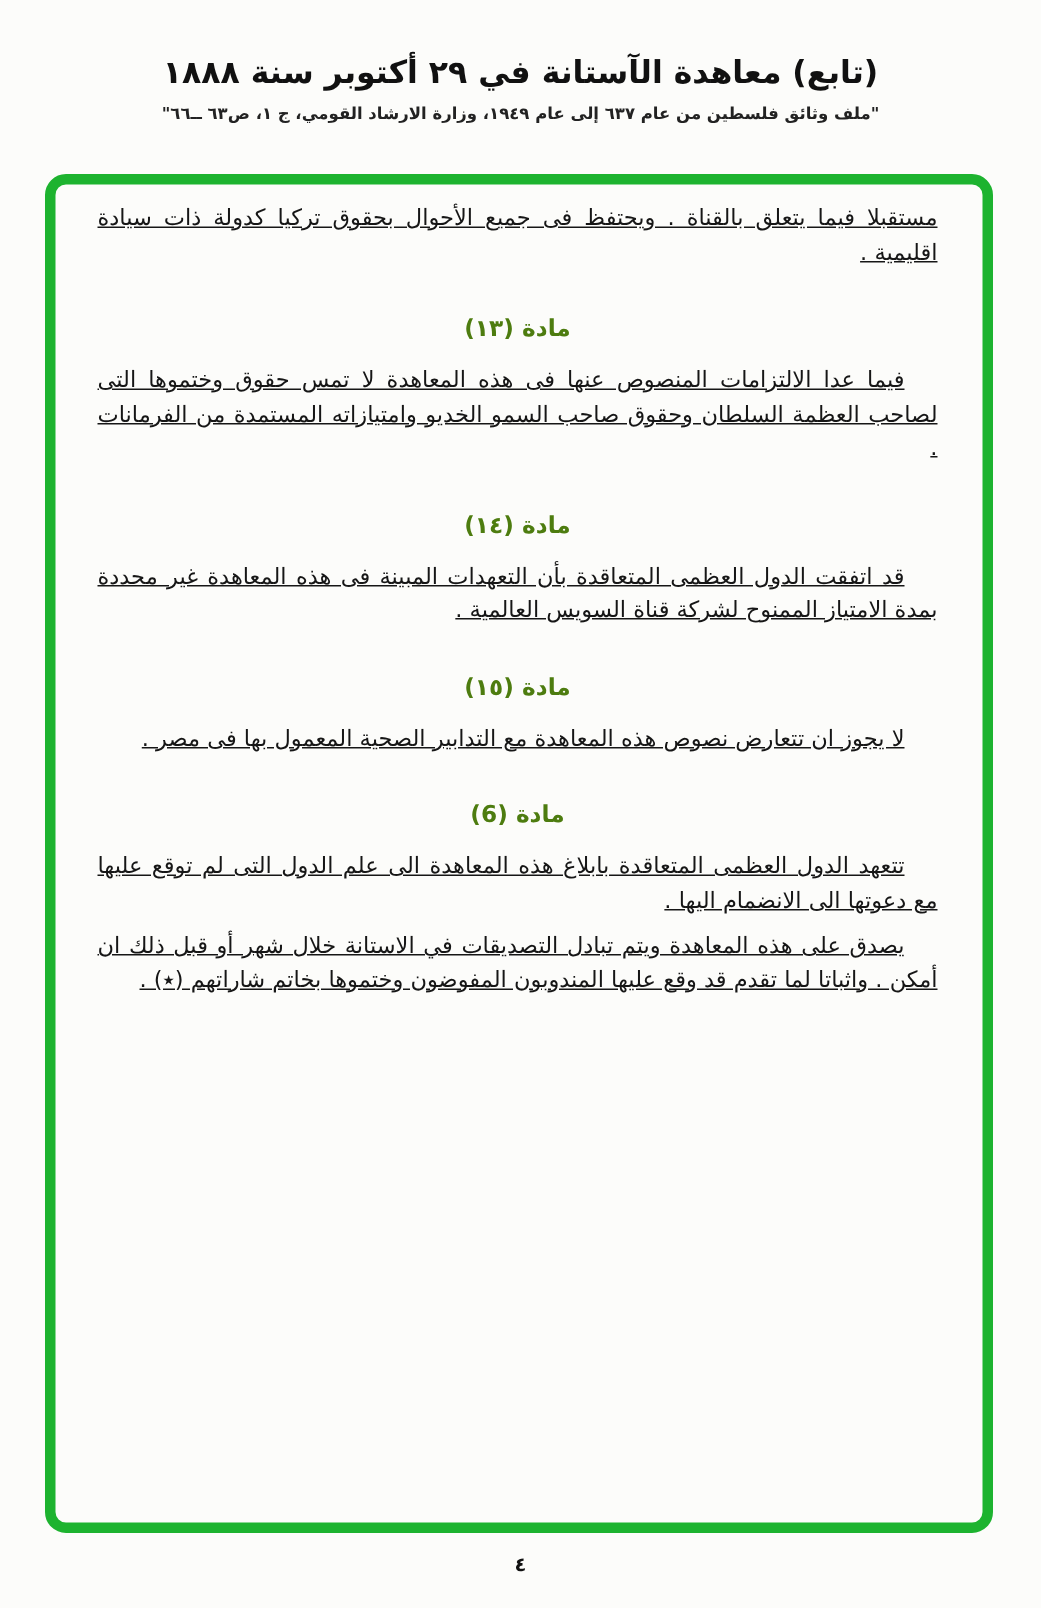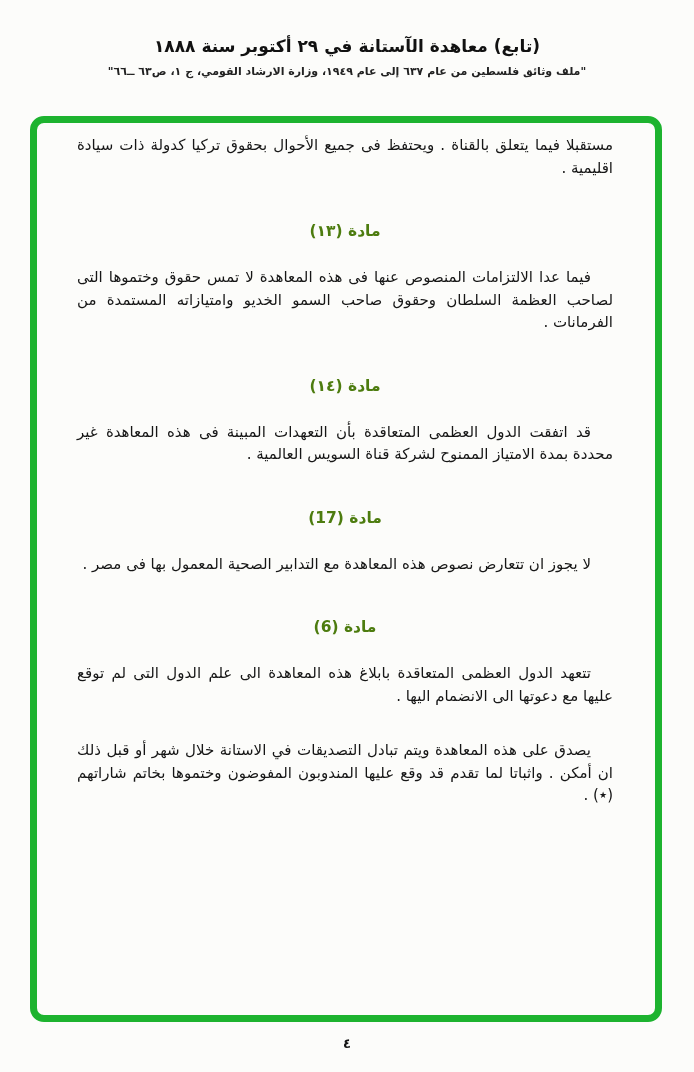"(تابع) معاهدة الآستانة في ٢٩" .doc-title { font-size: 17px -> 21px }
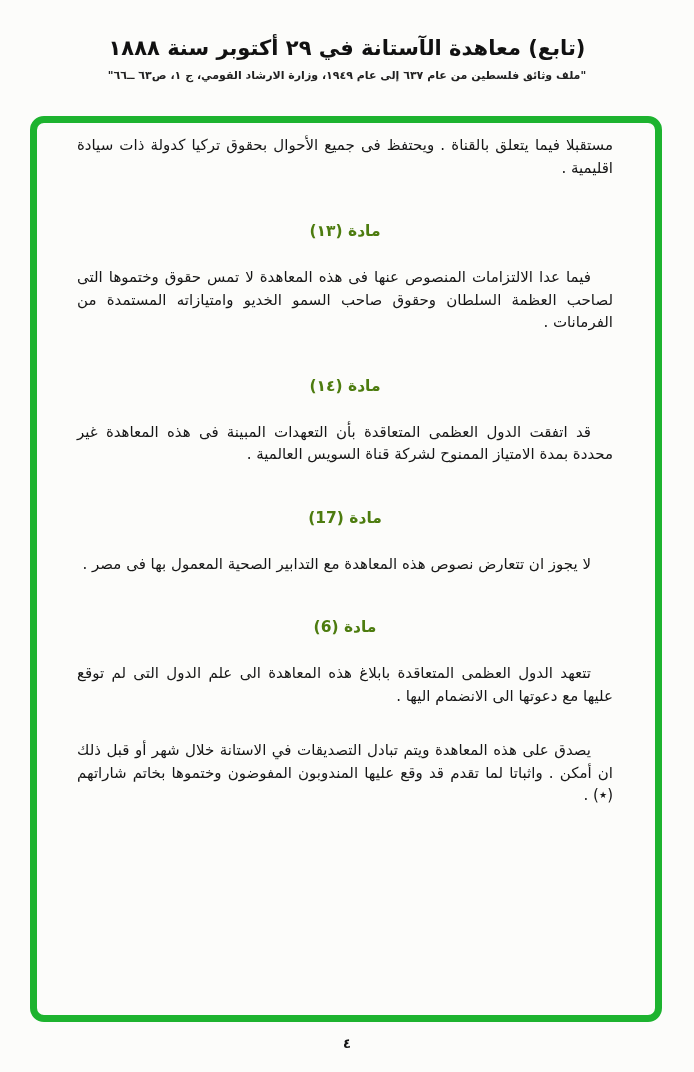"مستقبلا فيما يتعلق بالقناة ." .para { margin: 16px -> 4px; text-decoration: none -> underline }
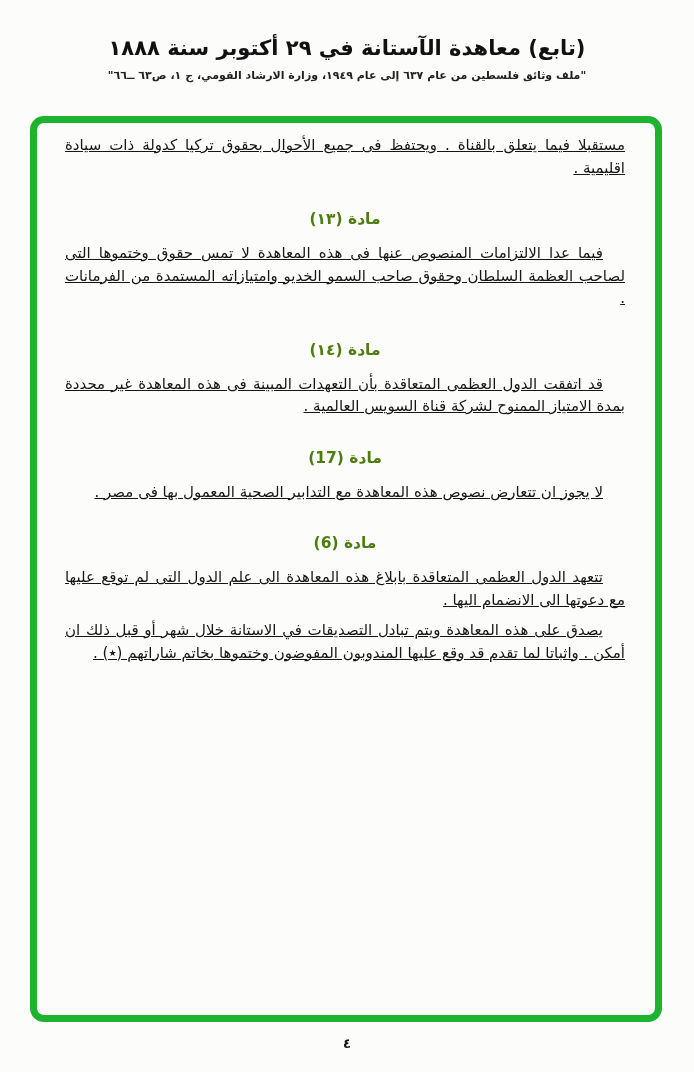"مادة (17)" h3.article-heading { text: 17 -> ١٥ }
